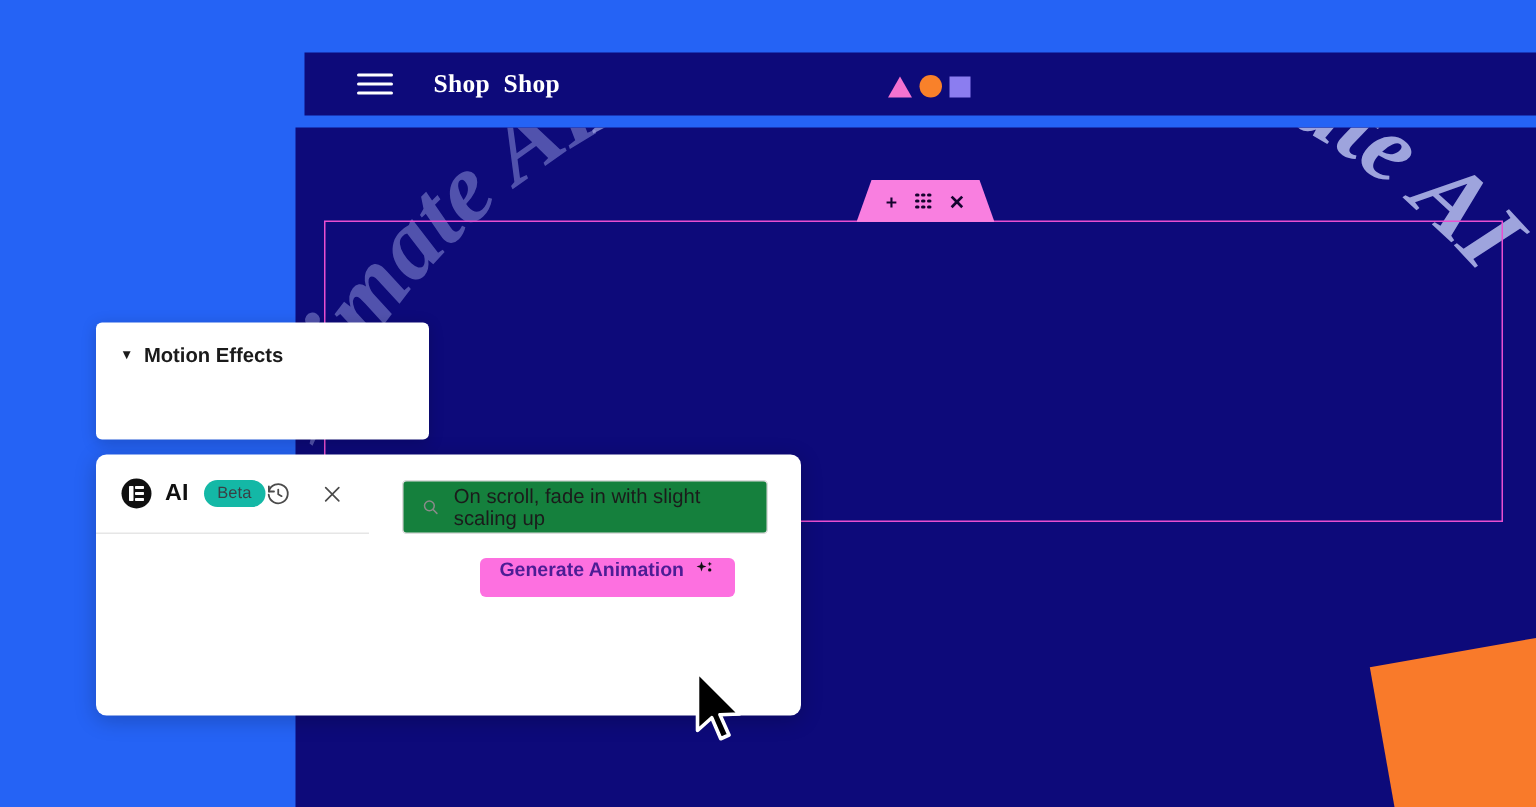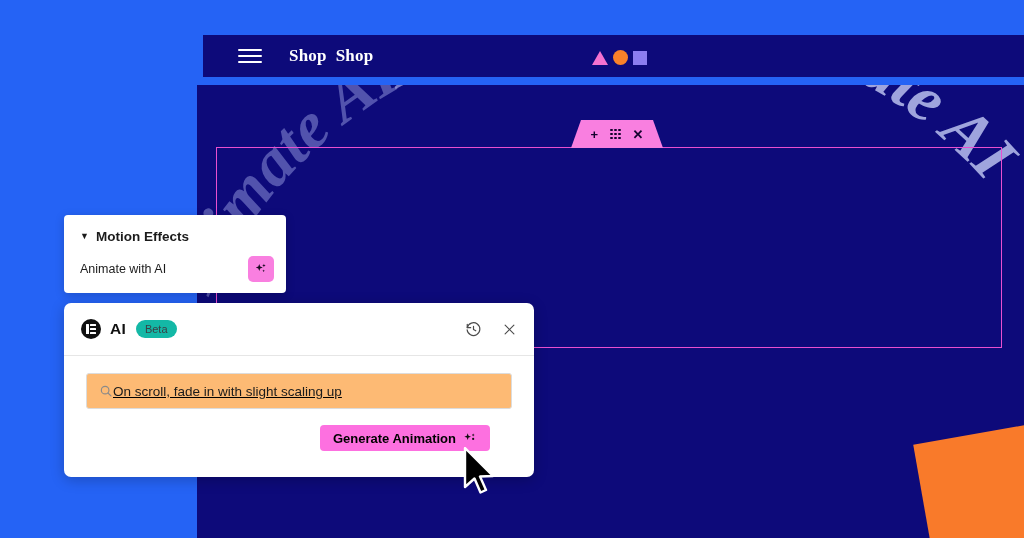"Animate with AI" div.me-row { html: <div> <span>Animate with AI</span> <button> <svg> <path></path> <path></path> <path></path> </svg> </button> </div> -> none }
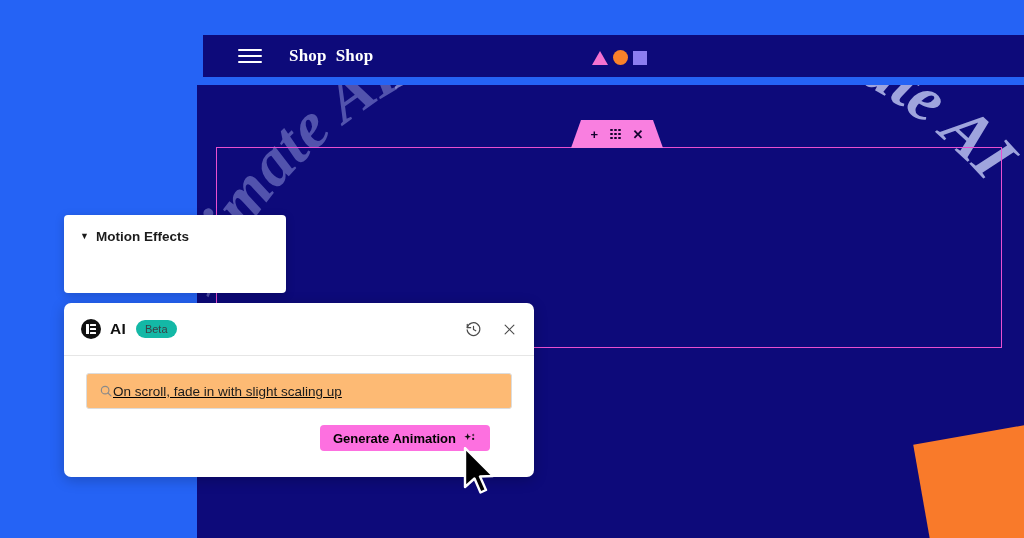"AI" .panel-ai { flex-direction: column -> row }
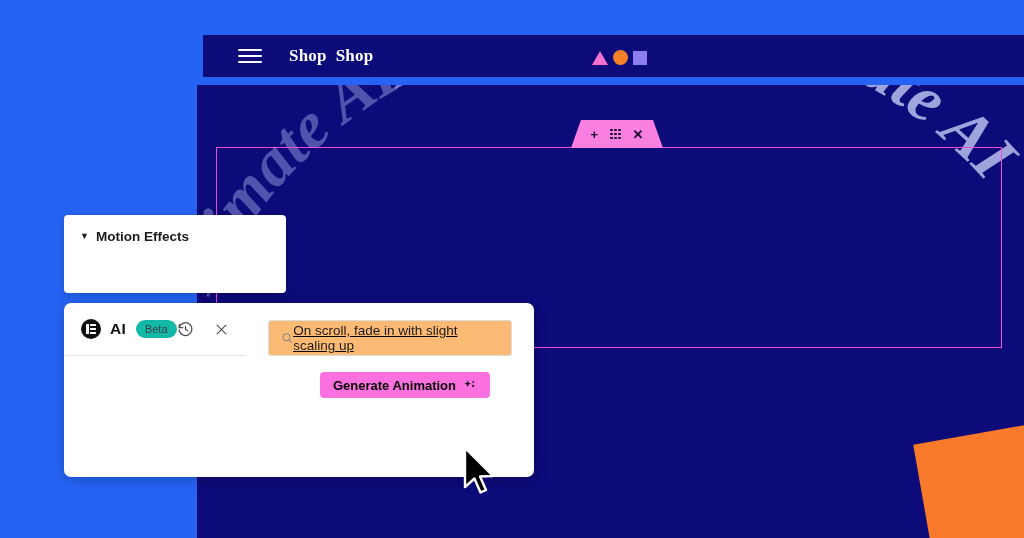"On scroll, fade in with" .ai-search { background: #fdba74 -> #15803d; gap: none -> 10px; text-decoration: underline -> none }
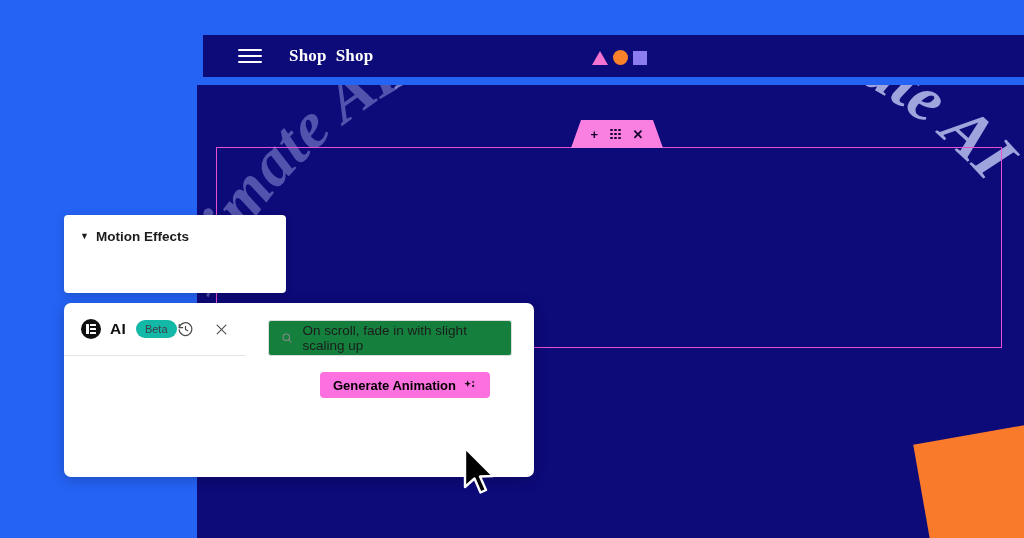"Generate Animation" .btn-generate { align-items: center -> flex-start; color: #000000 -> #4c1d95 }
